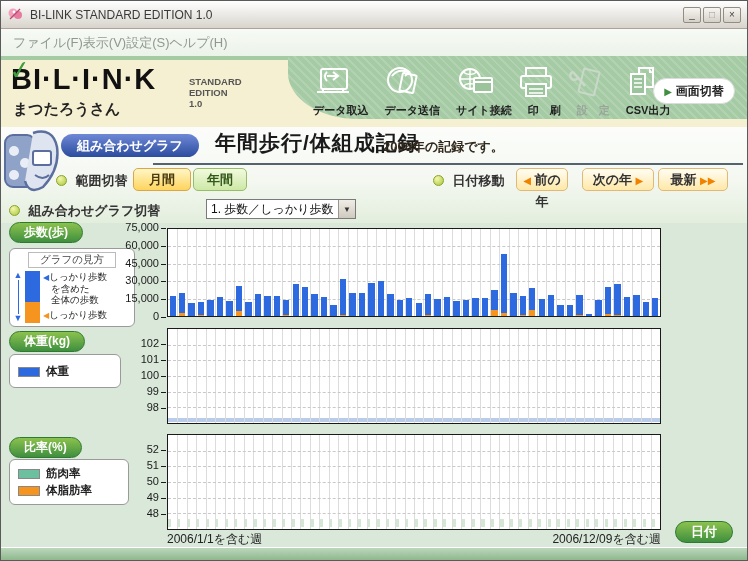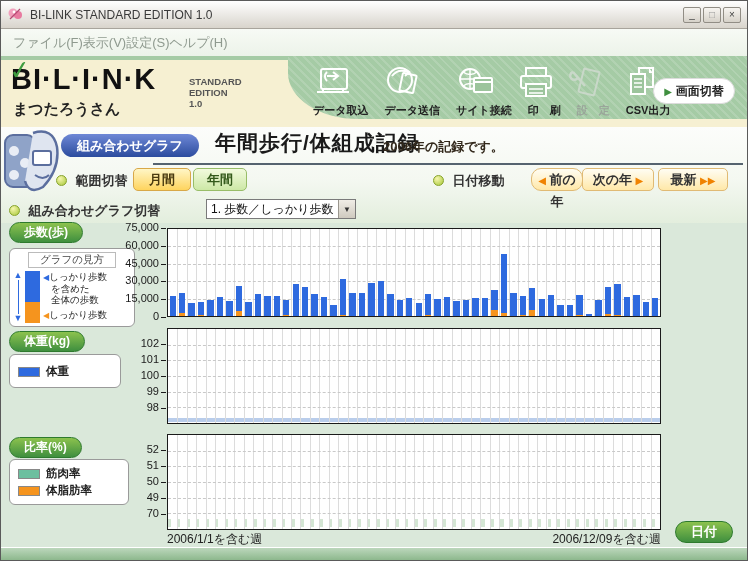"◀ 前の年" .btn-prev { border-radius: 10px -> none; left: 530px -> 515px }
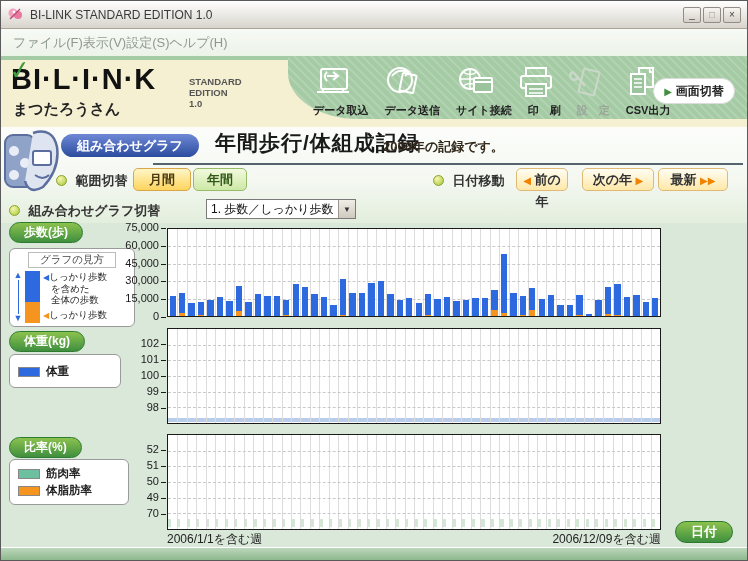"70" div.ytick-label { text: 70 -> 48 }
